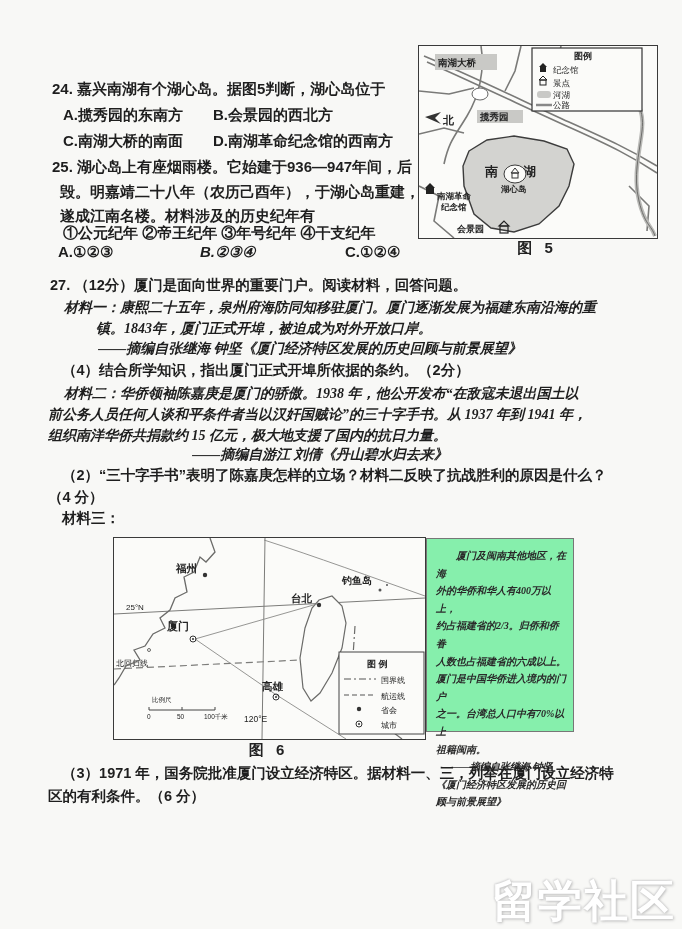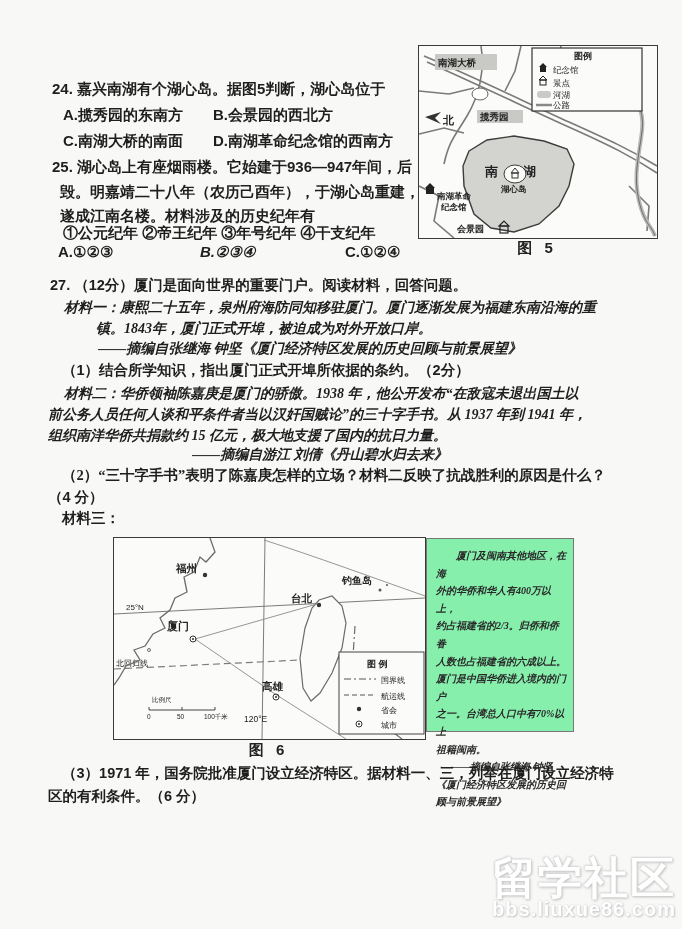"（1）结合所学知识，指出厦门正式开埠所依据的条约。（2分）" div.q27line { text: 1 -> 4 }
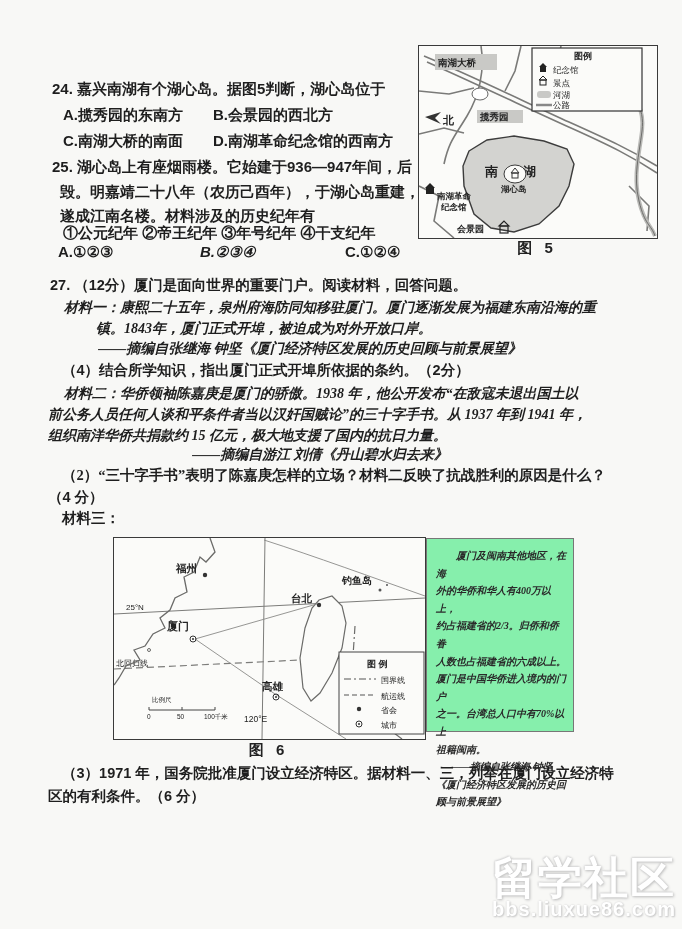"（2）“三十字手书”表明了陈嘉庚怎样的立场？材料二反映了抗战胜利的原因是什么？" div.q27line { font-family: Liberation Serif, serif -> none }
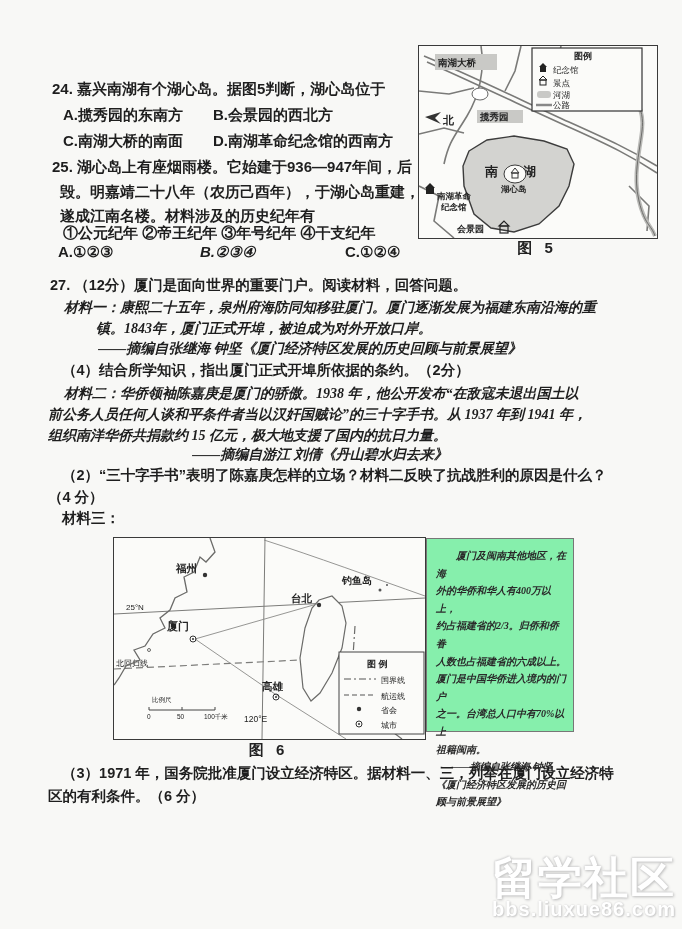"bbs.liuxue86.com" div.t2 { html: <div>bbs.liuxue86.com</div> -> none }
